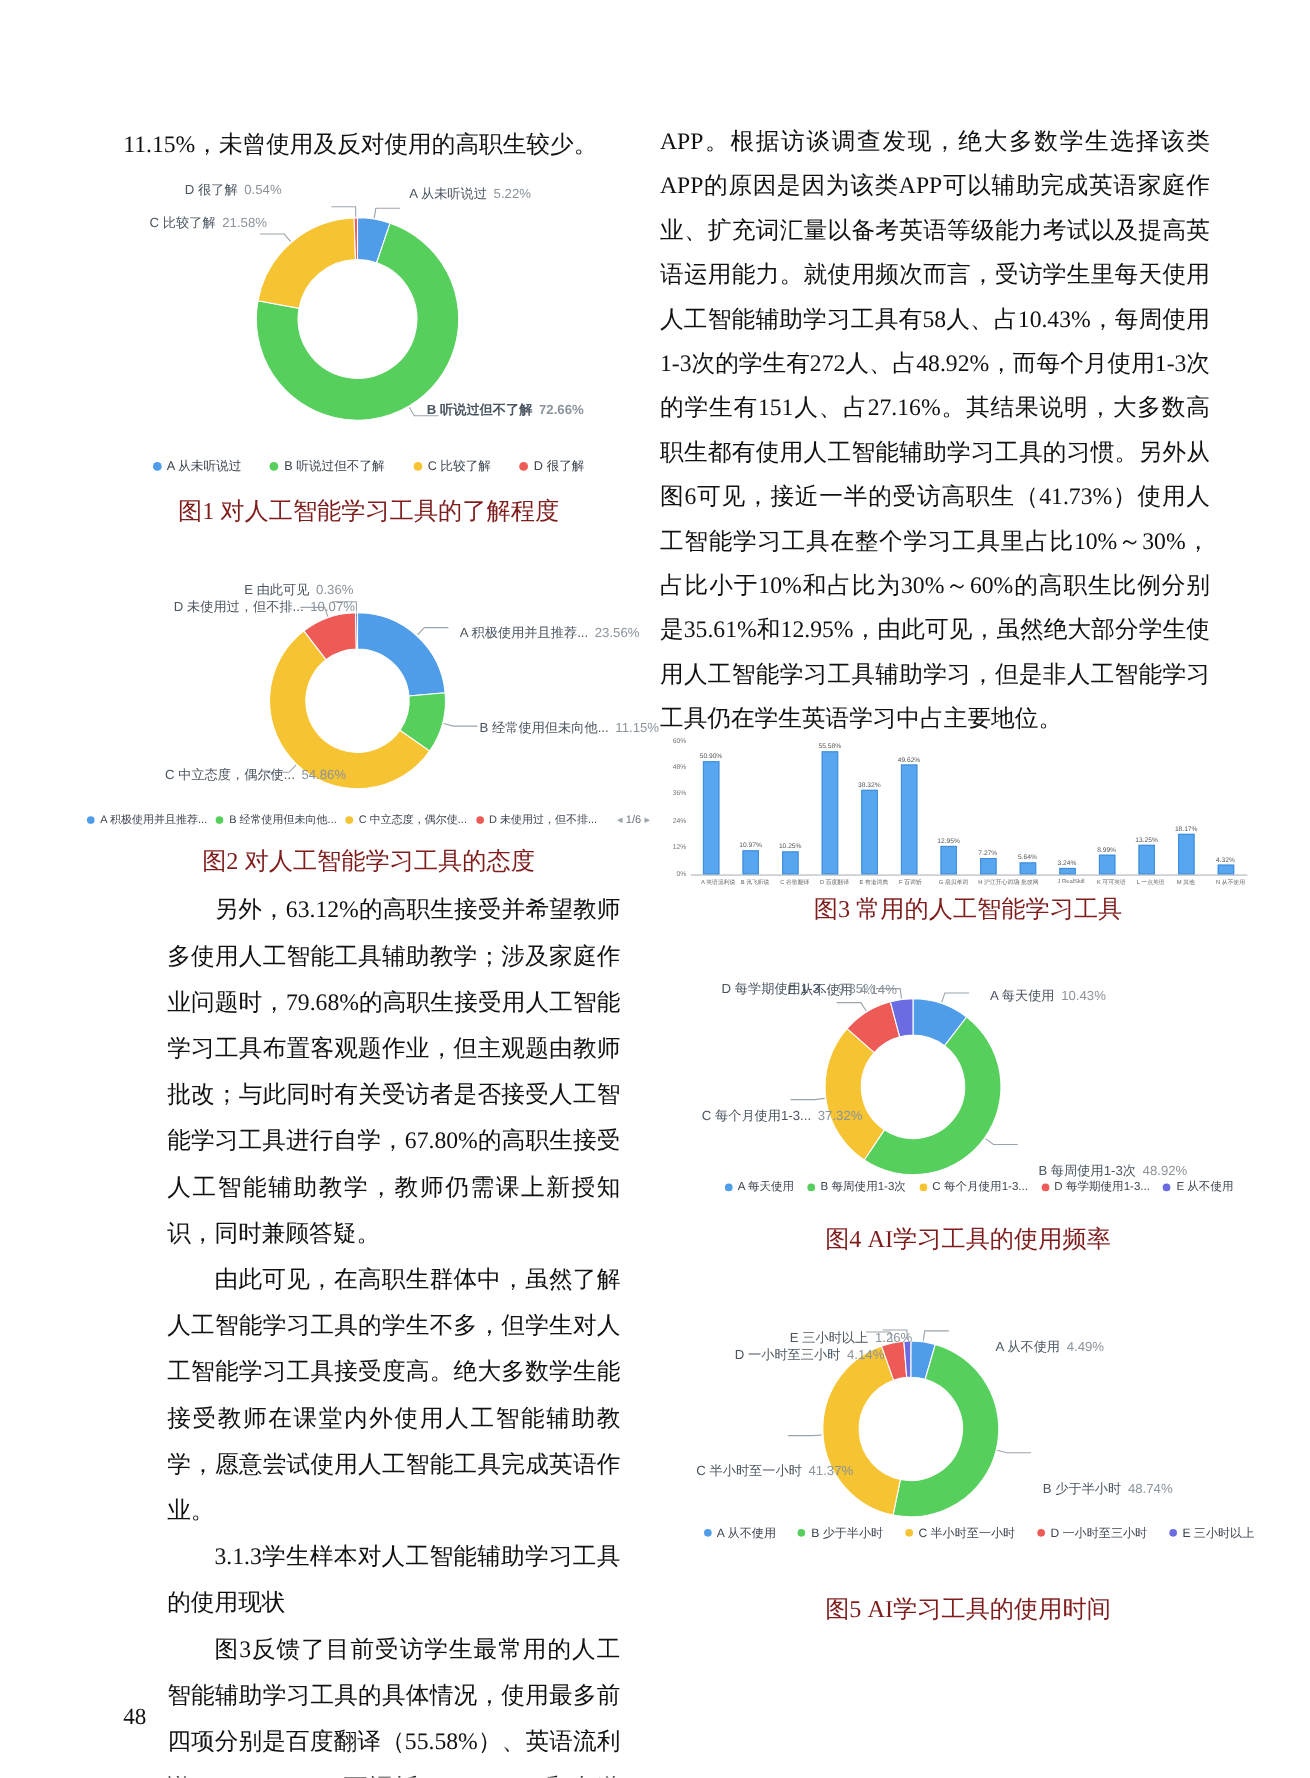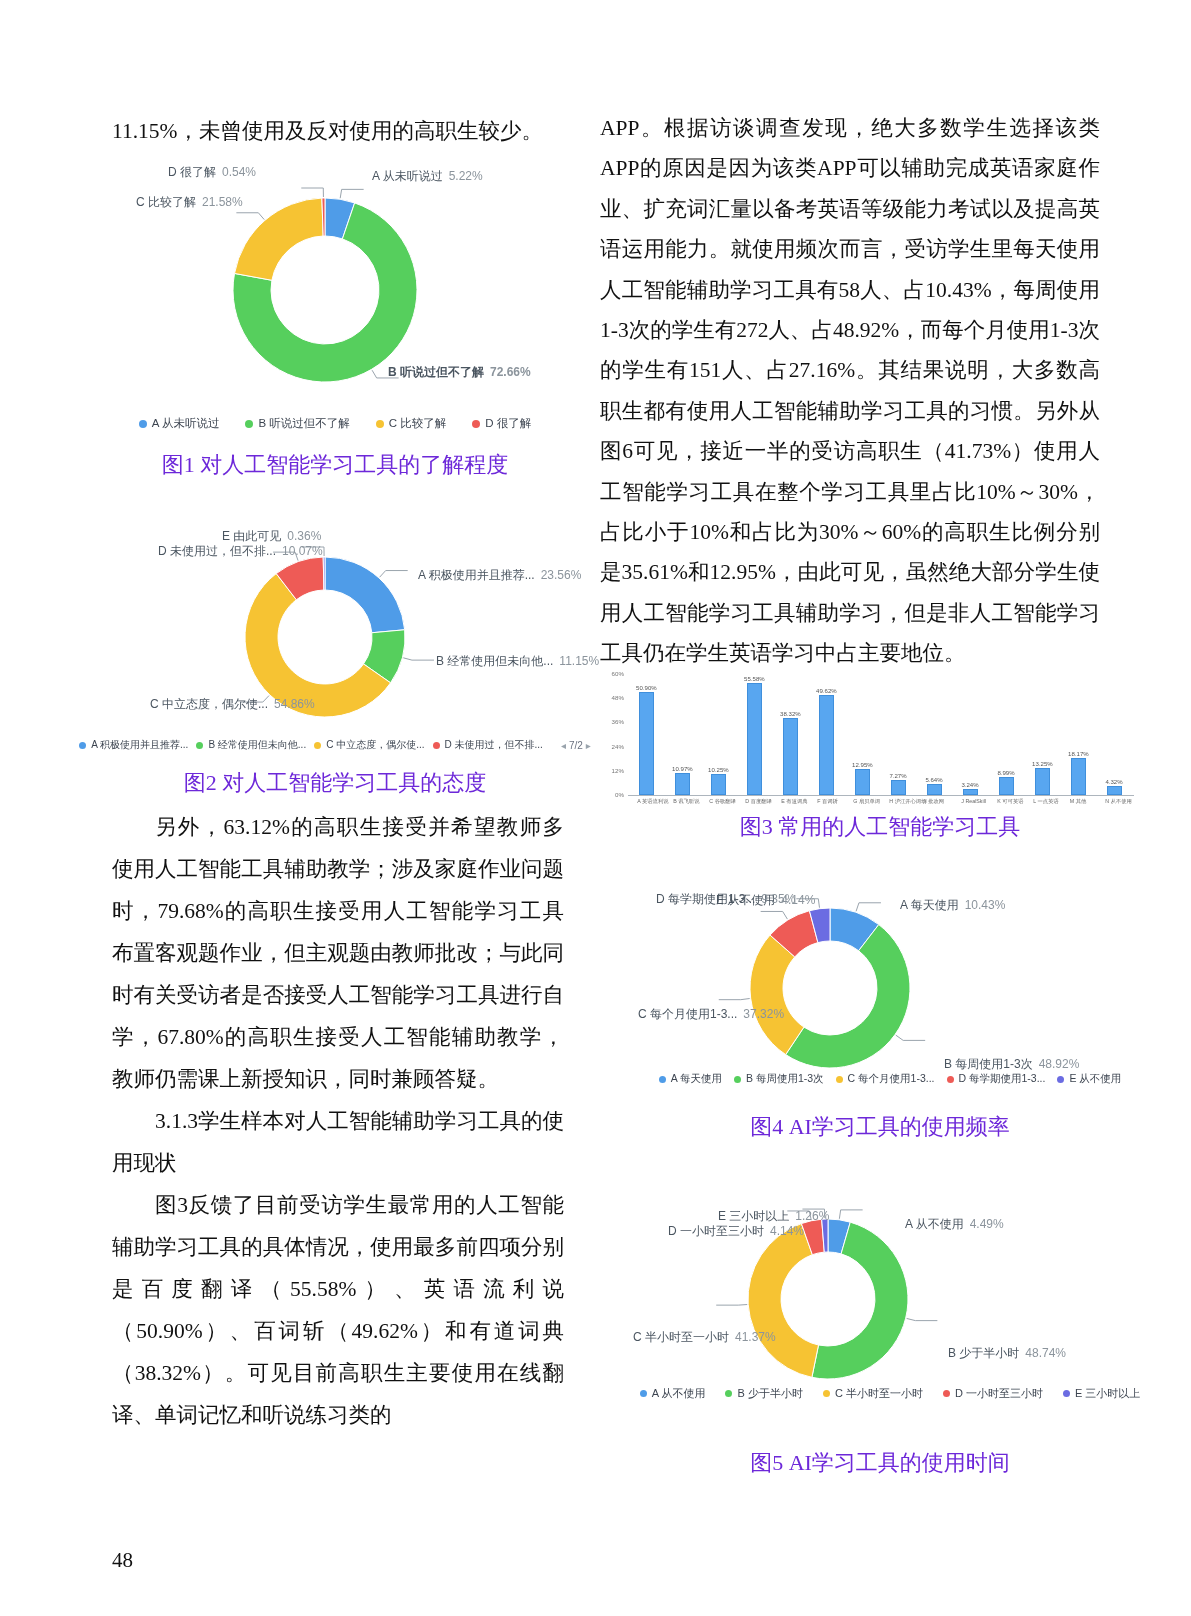"图1 对人工智能学习工具的了解程度" .fig-caption { color: #6d28d9 -> #7f1d1d }
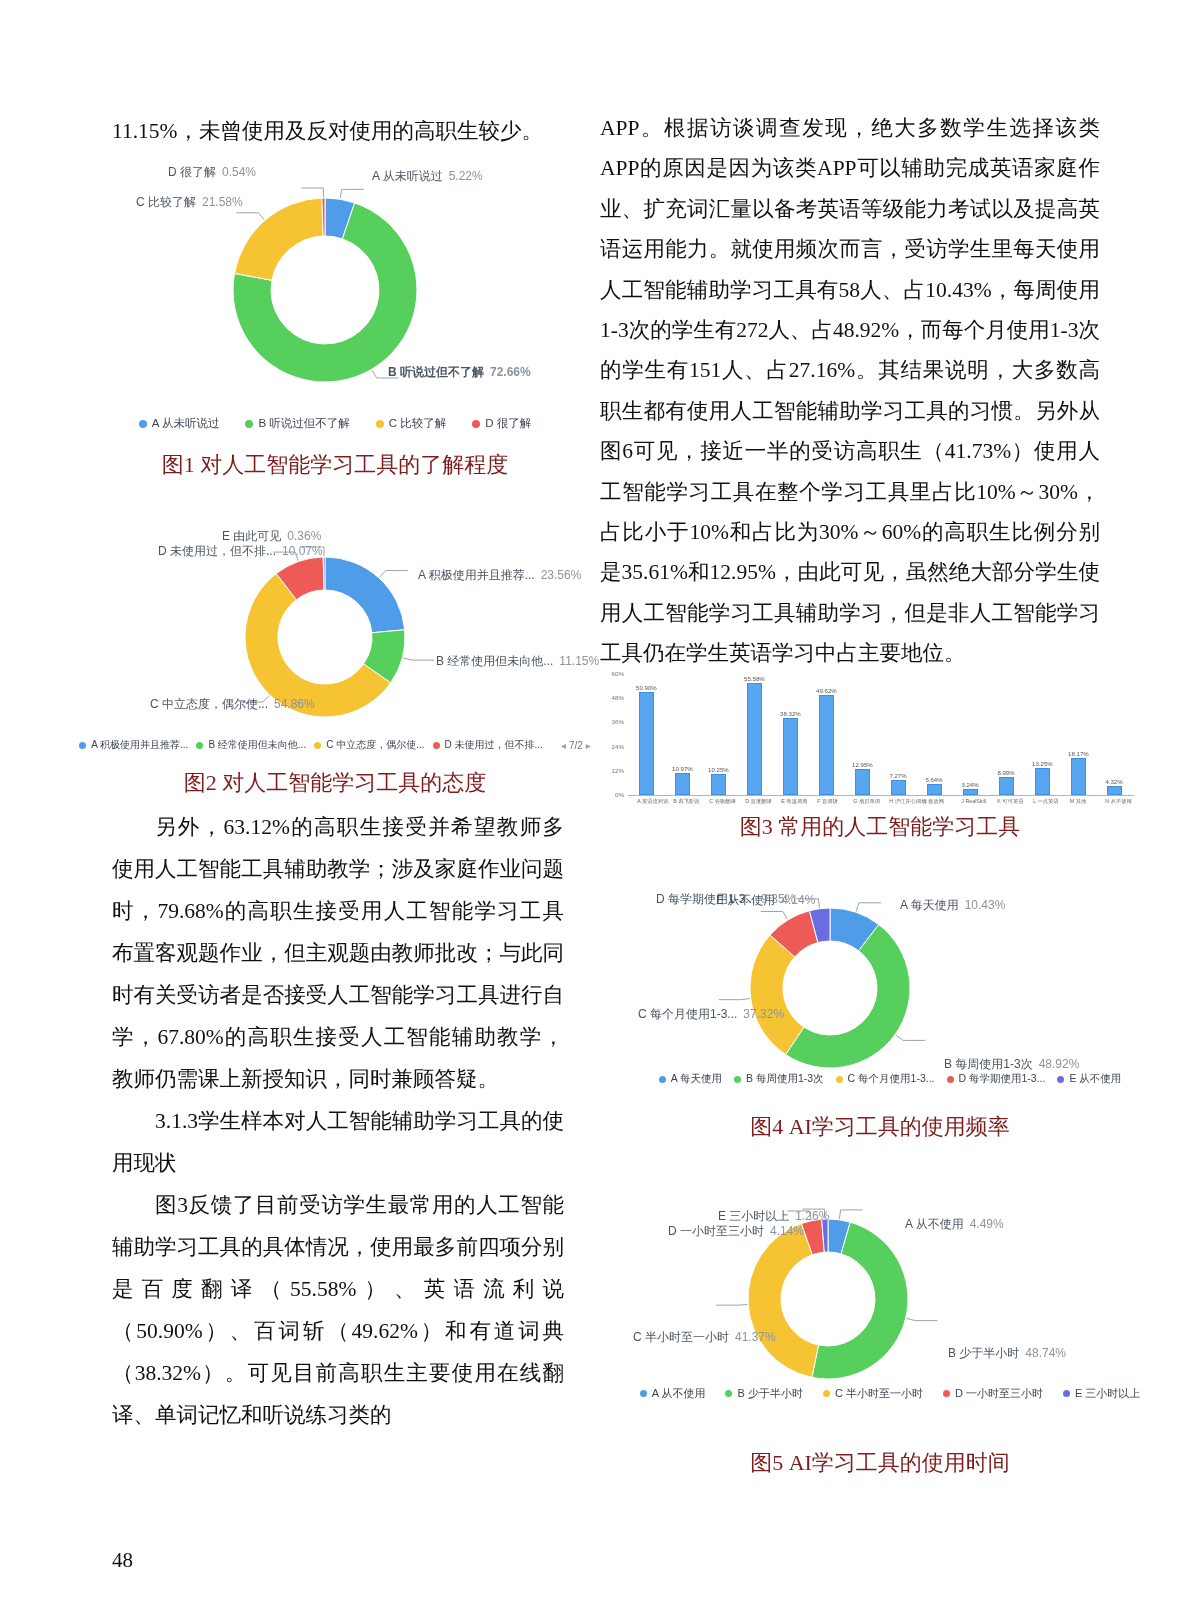"7/2" span.pg-label { text: 7/2 -> 1/6 }
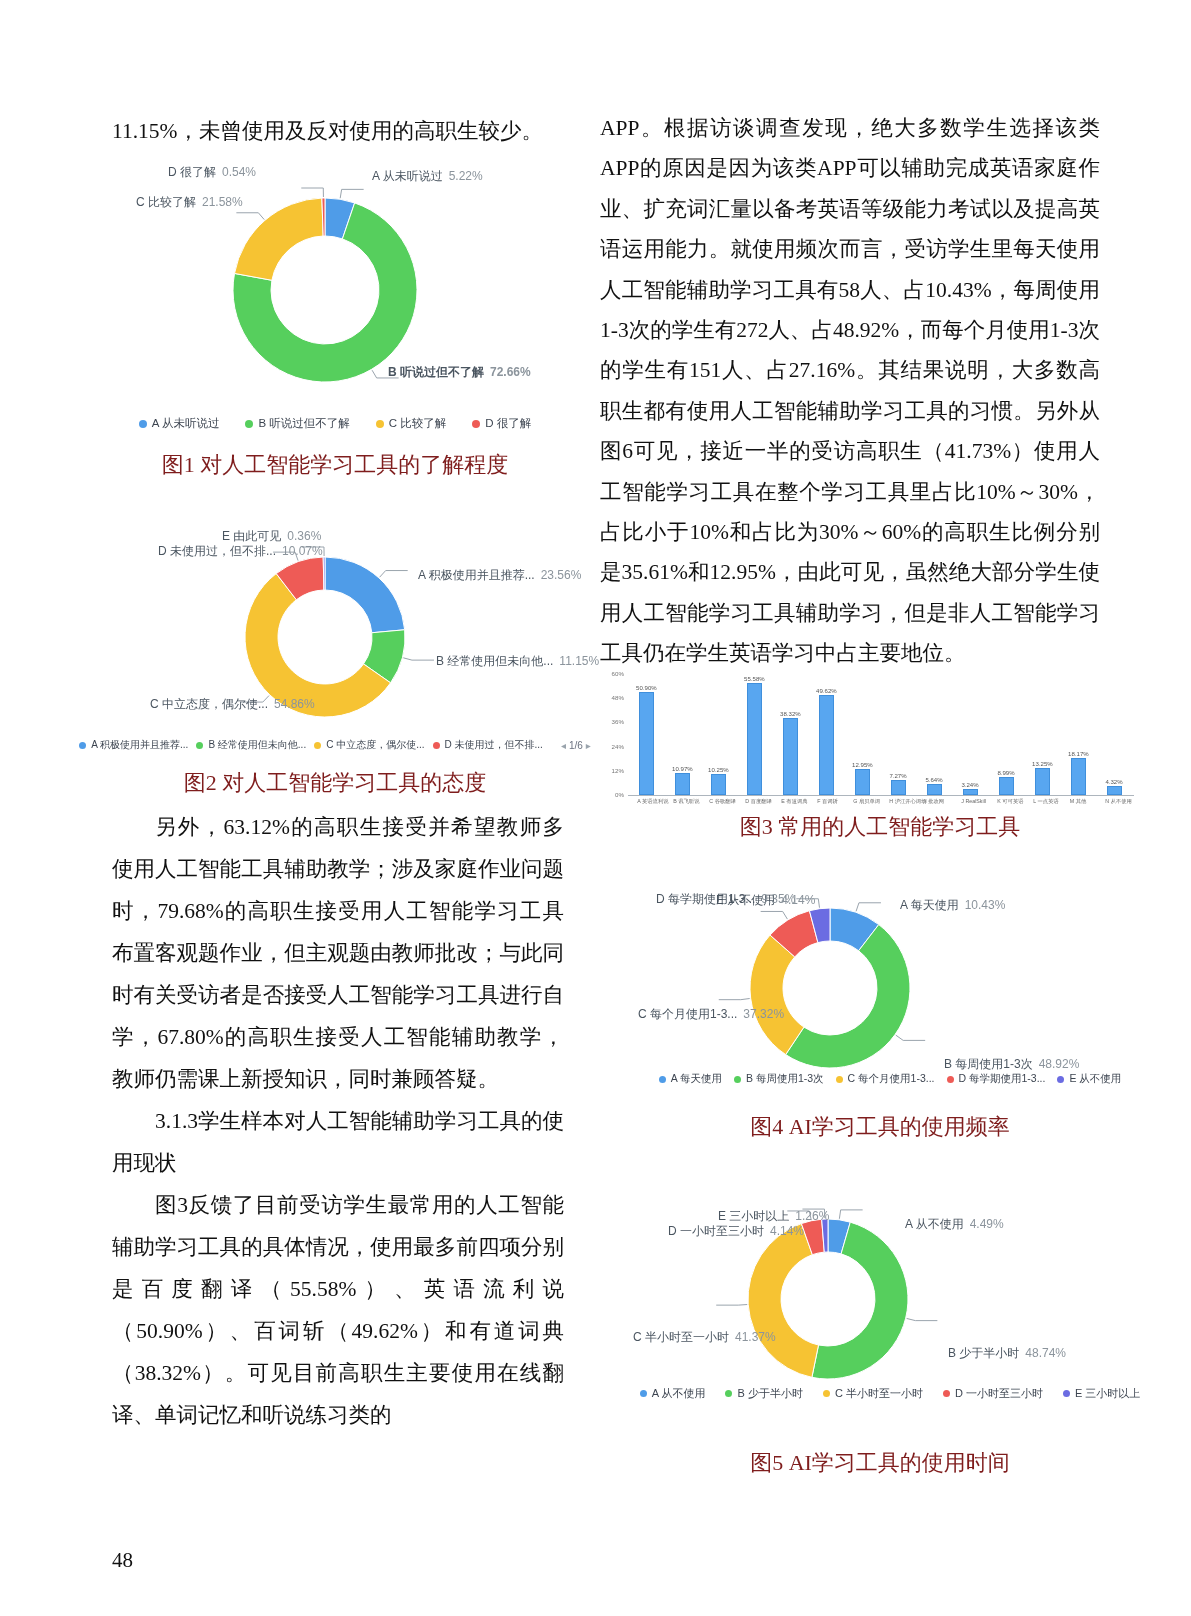"另外，63.12%的高职生接受并希望教师多使用人工智能工具辅助教学；涉及家庭作业" .para.indent { margin-left: none -> 40px }
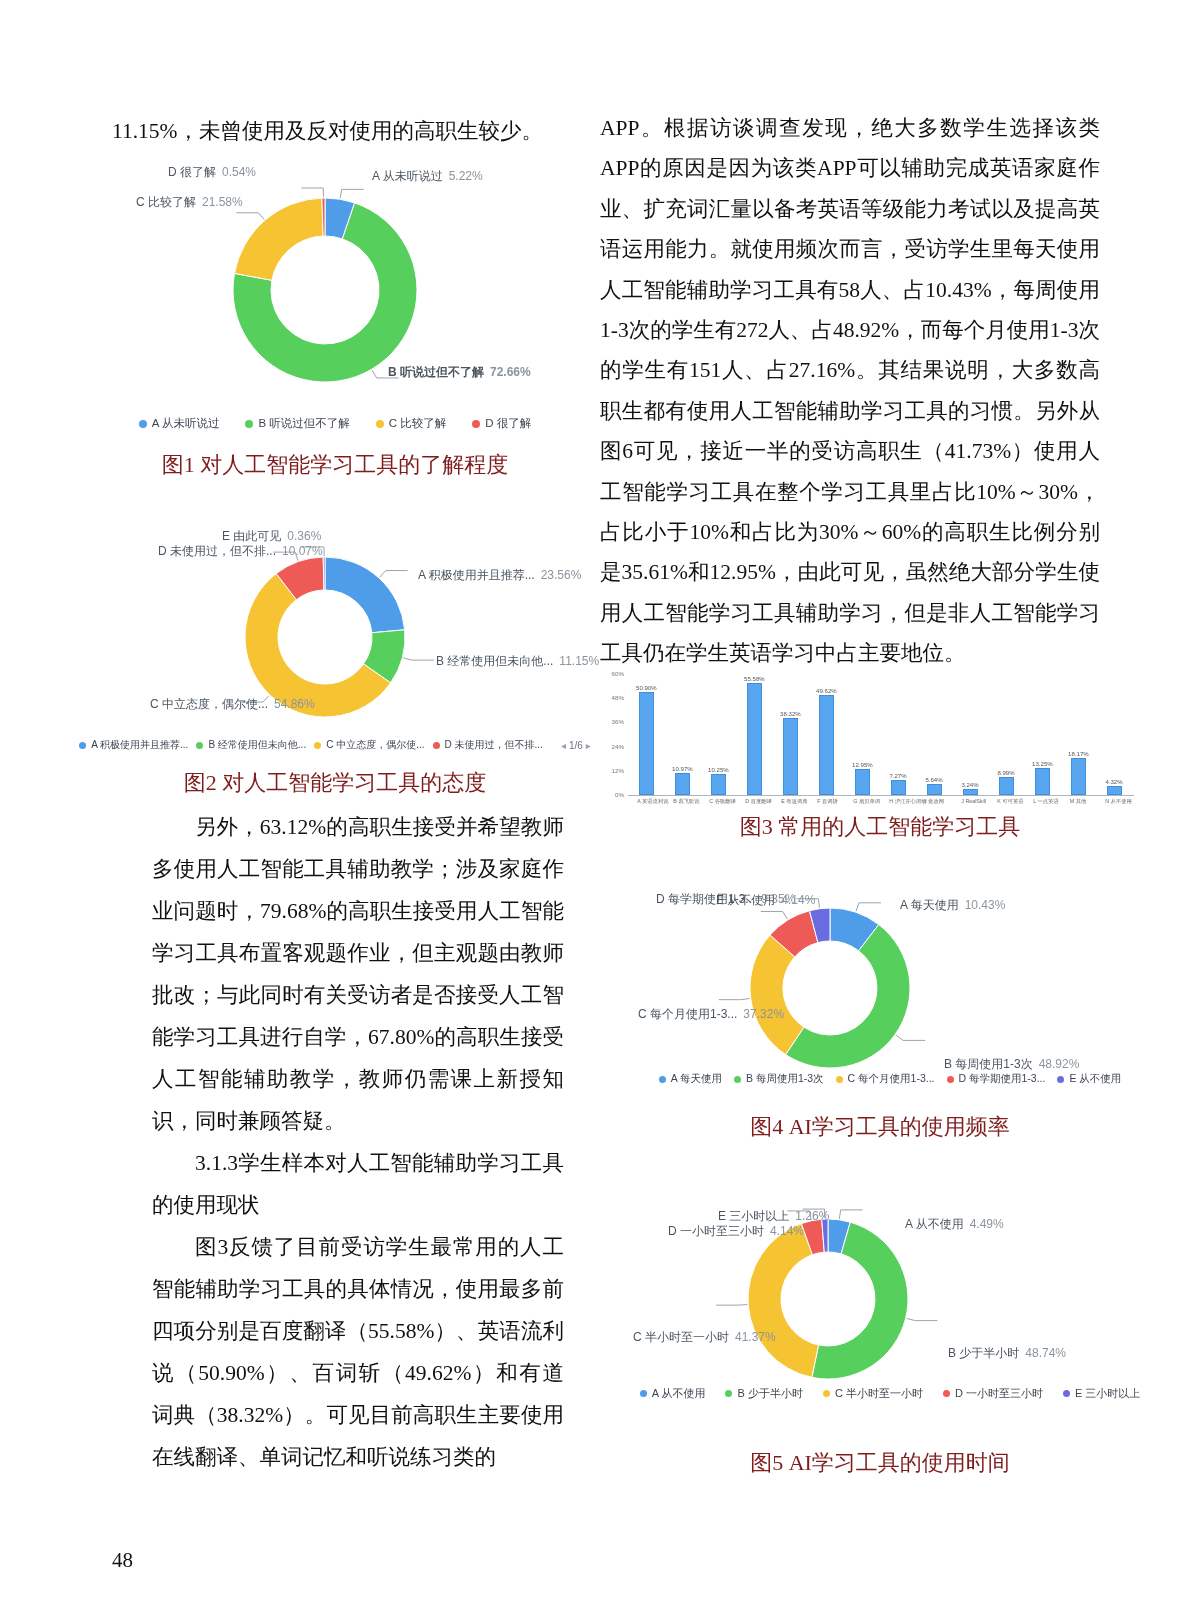"由此可见，在高职生群体中，虽然了解人工智能学习工具的学生不多，但学生对人工智能学" p.para { html: none -> <p>由此可见，在高职生群体中，虽然了解人工智能学习工具的学生不多，但学生对人工智能学习工具接受度高。绝大多数学生能接受教师在课堂内外使用人工智能辅助教学，愿意尝试使用人工智能工具完成英语作业。</p> }
